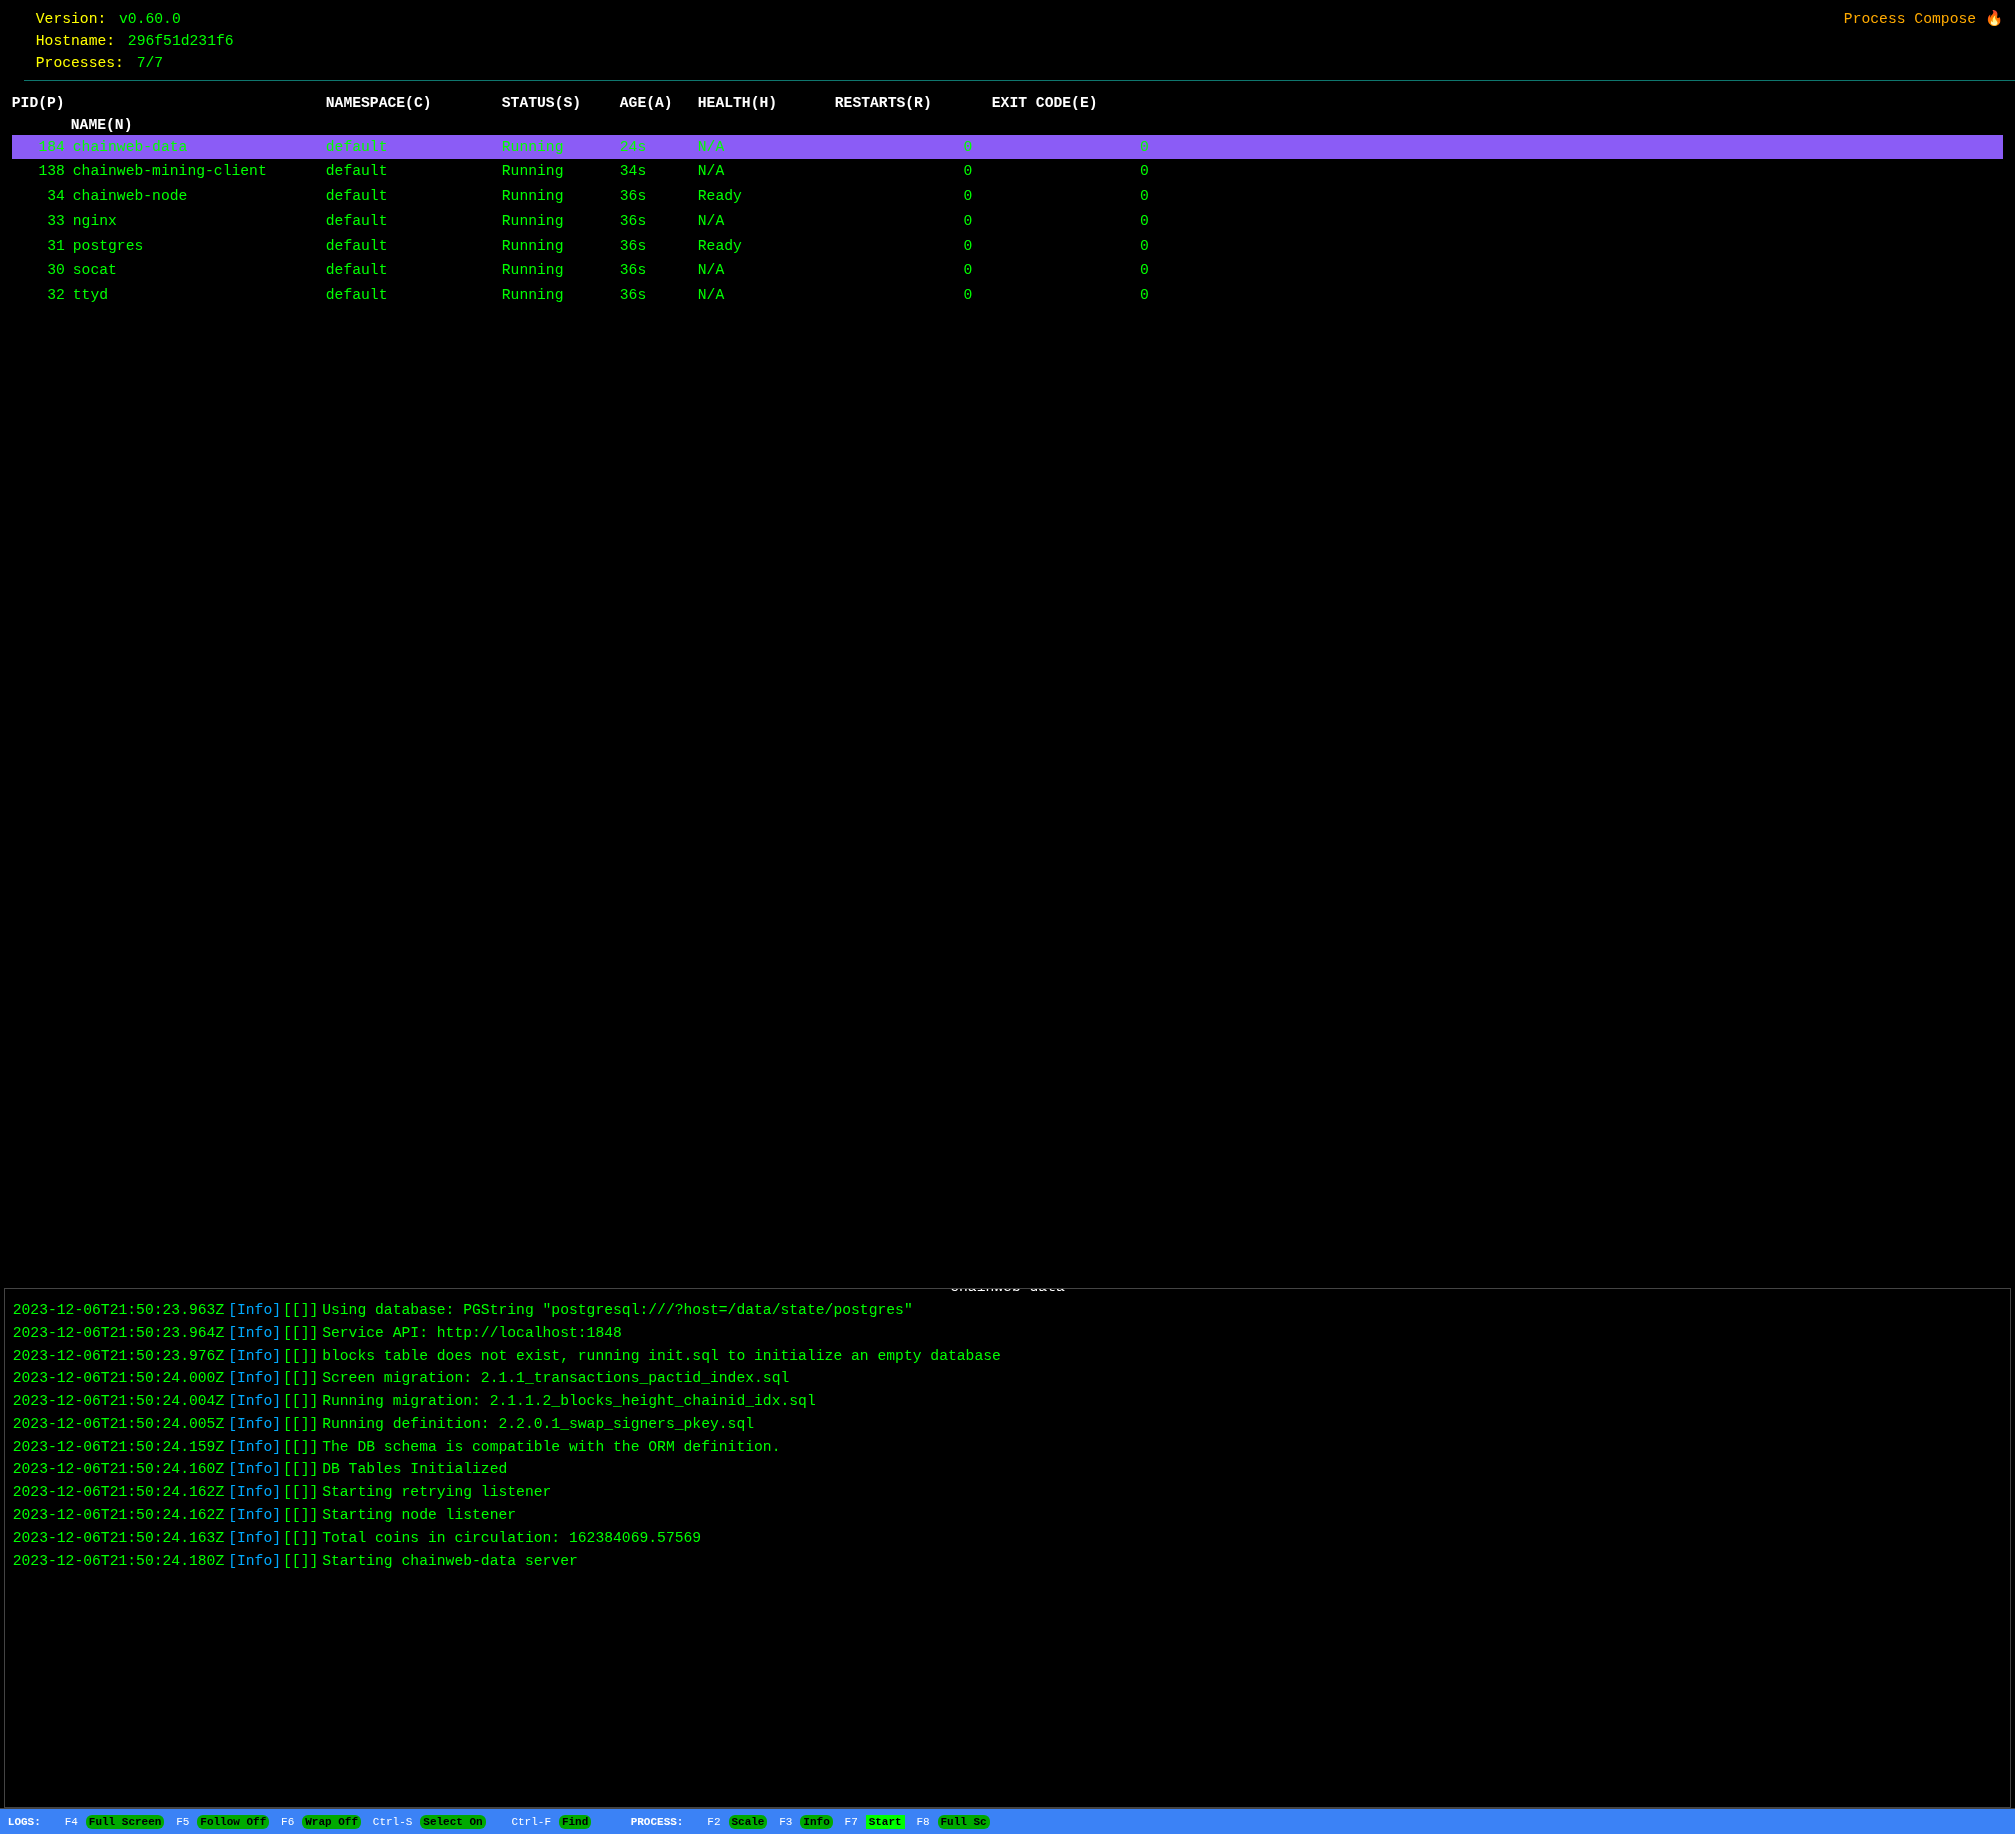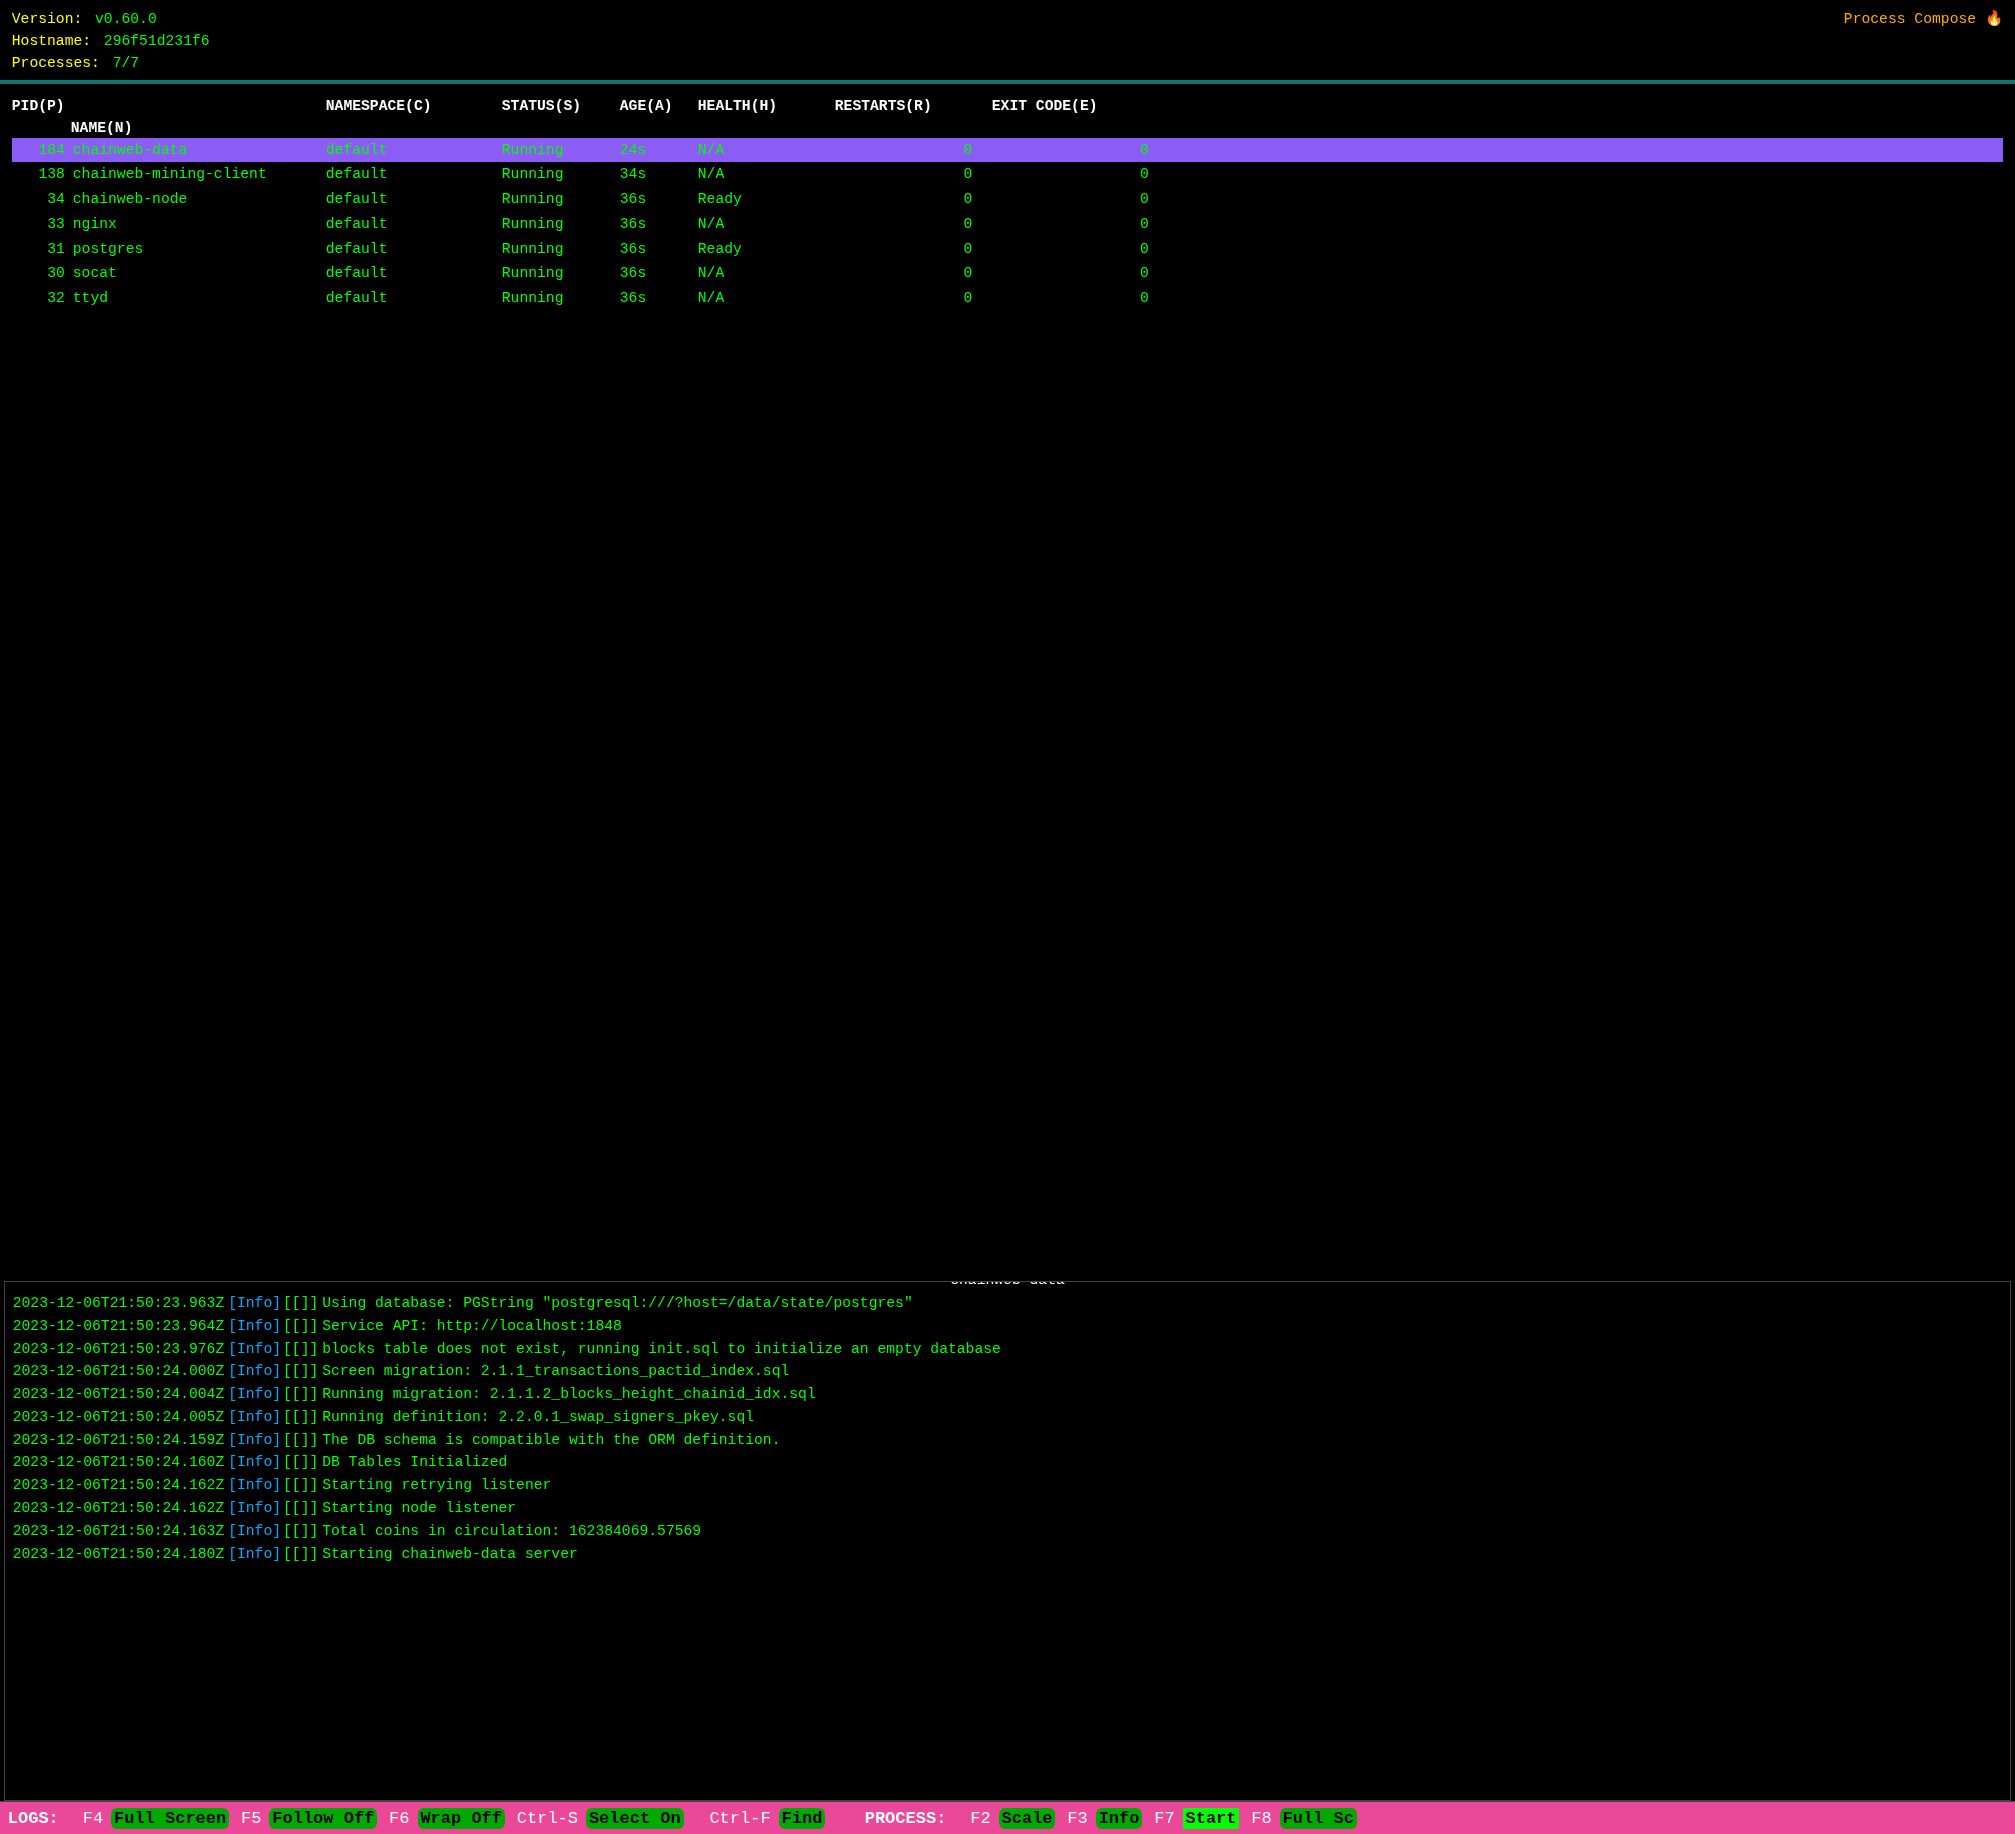"Version: v0.60.0" .top-section { border-bottom: 4px solid #0f766e -> 1px solid #0f766e; margin-left: none -> 24px }
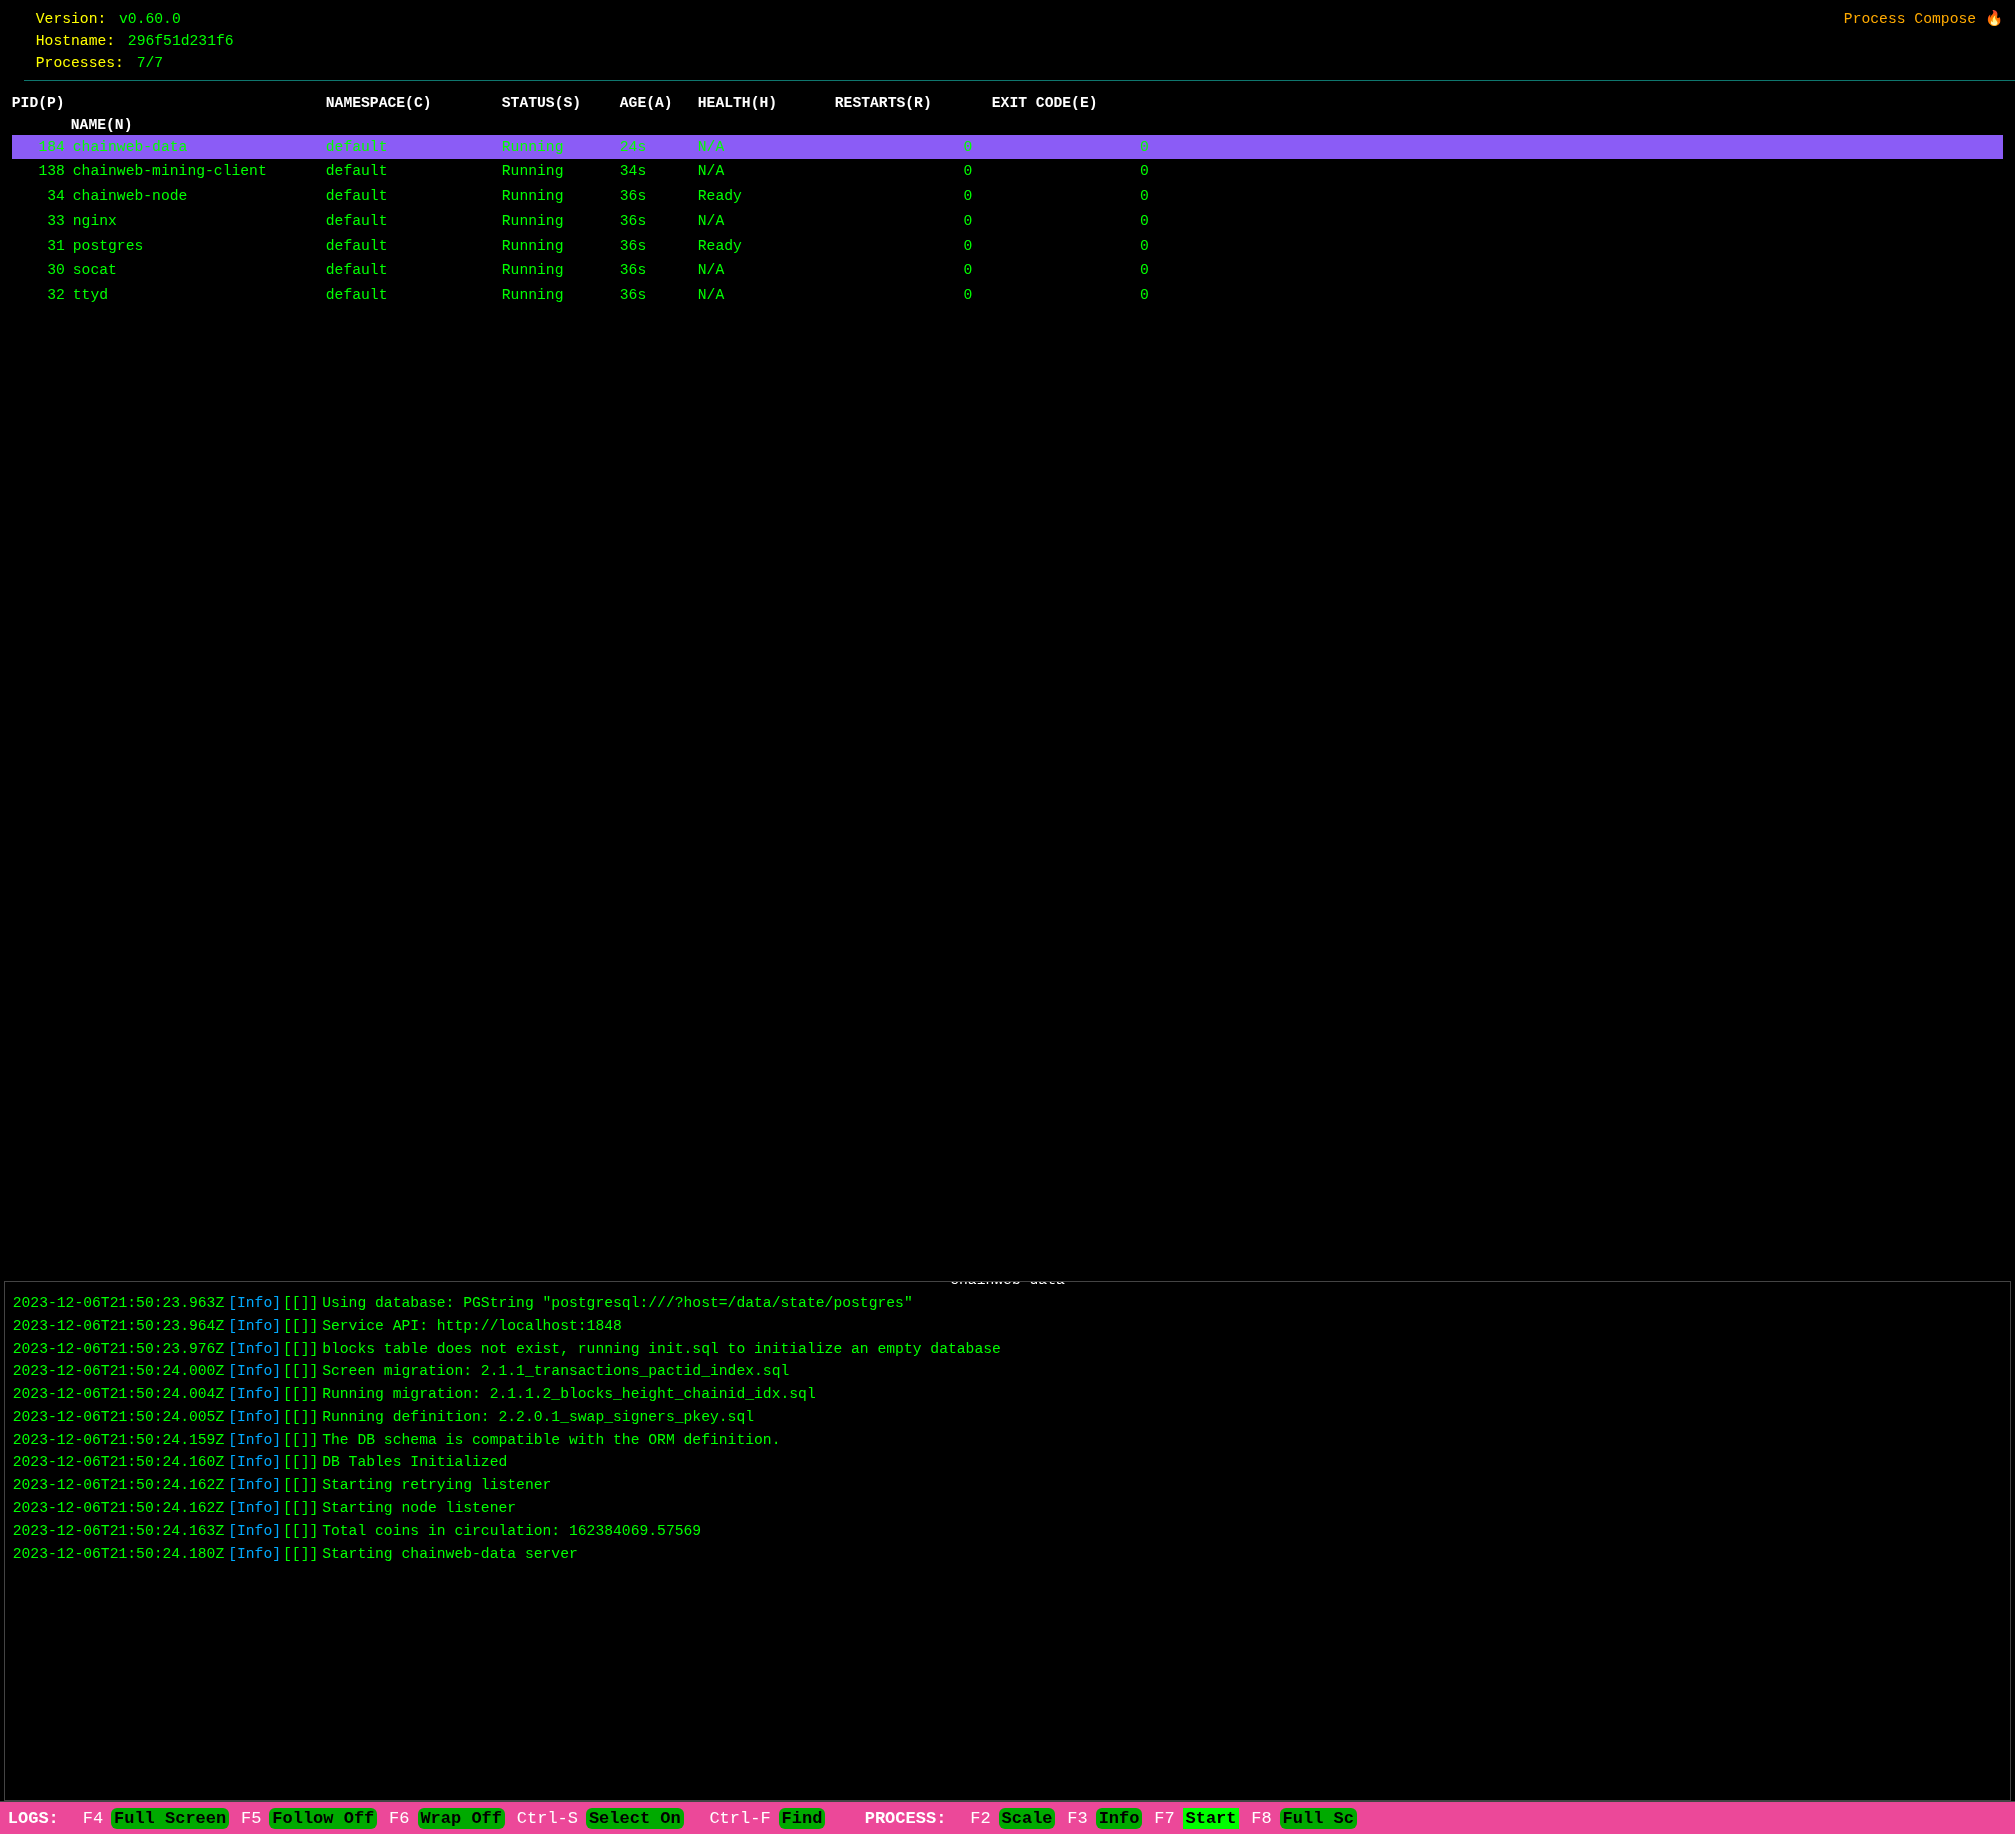"LOGS:" .bottom-bar { background: #ec4899 -> #3b82f6; font-size: 17px -> 11px }
